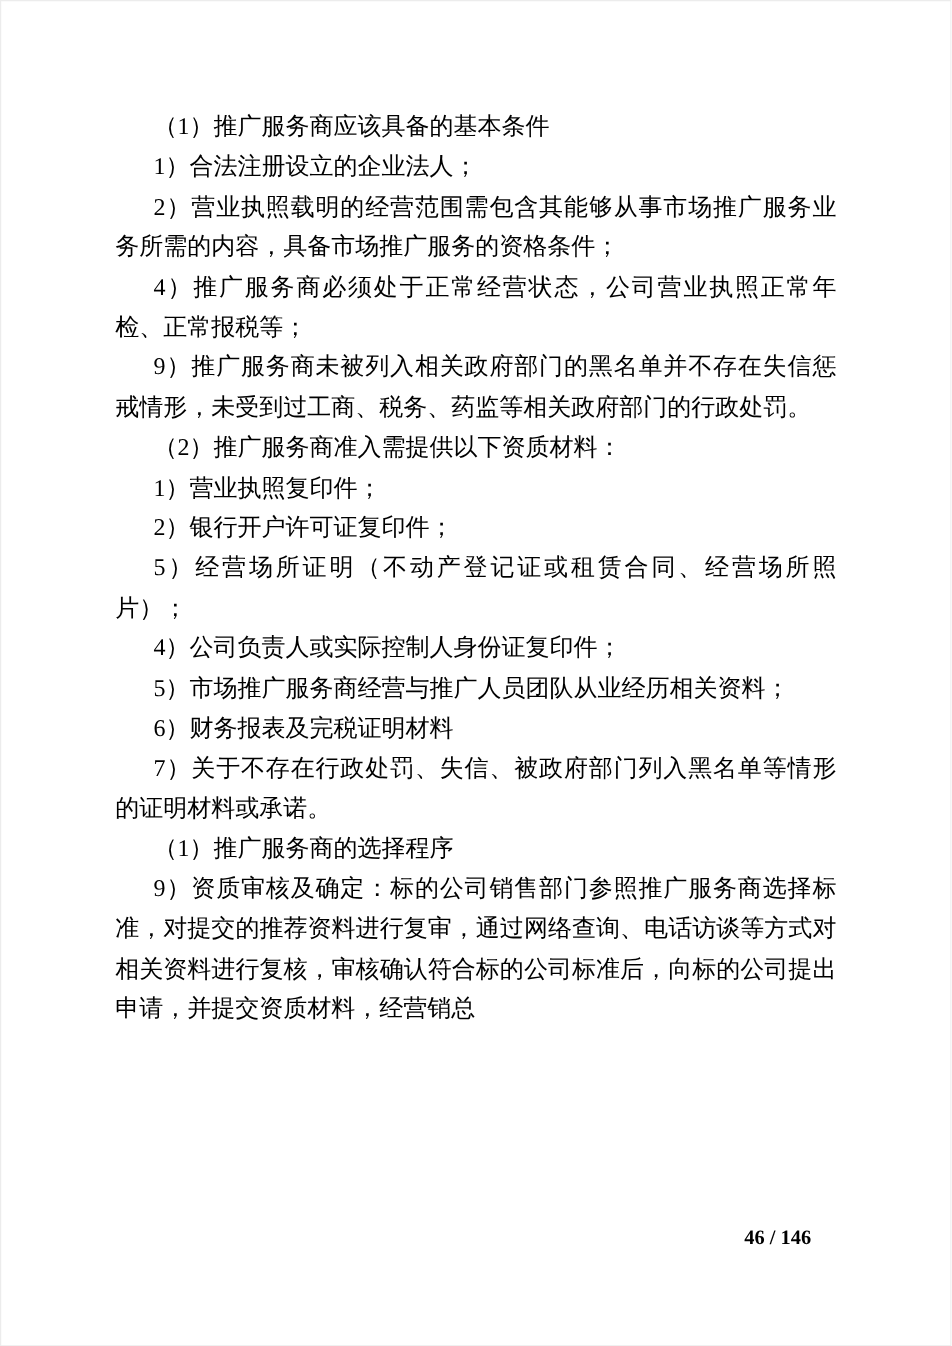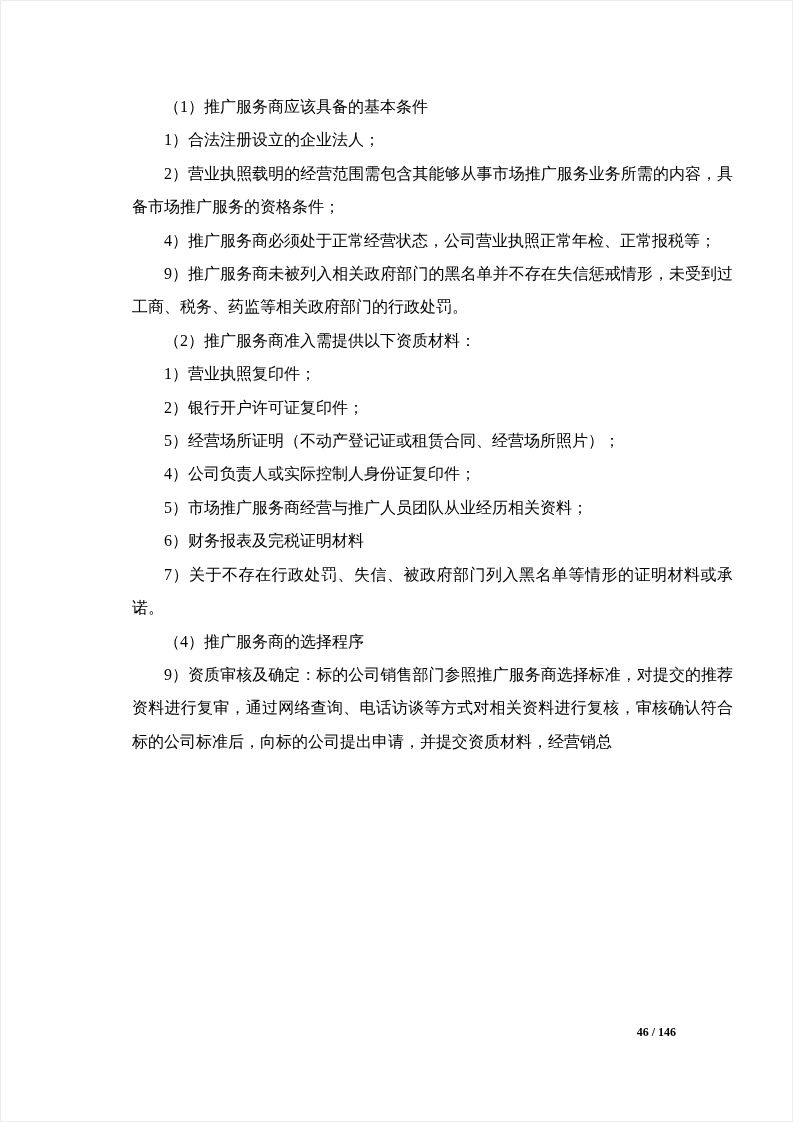"（1）推广服务商应该具备的基本条件" .content { font-size: 16px -> 20px; margin-left: 36px -> none }
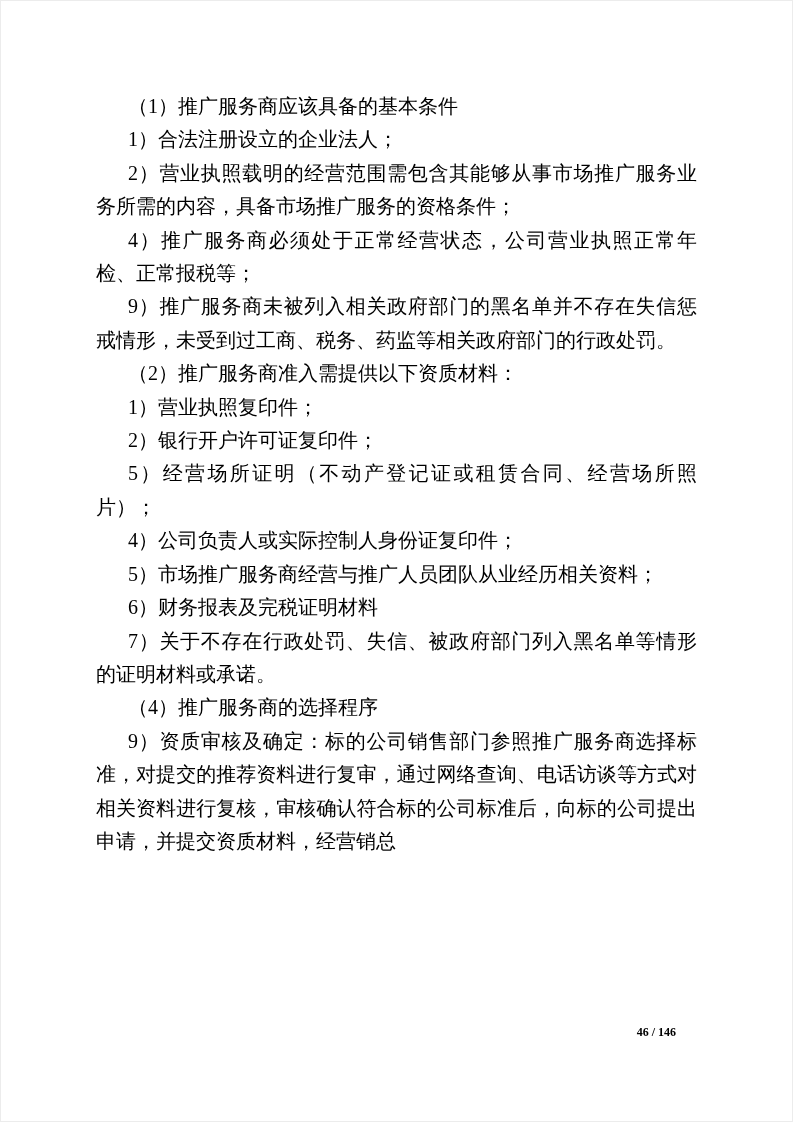"（4）推广服务商的选择程序" p.para { text: 4 -> 1 }
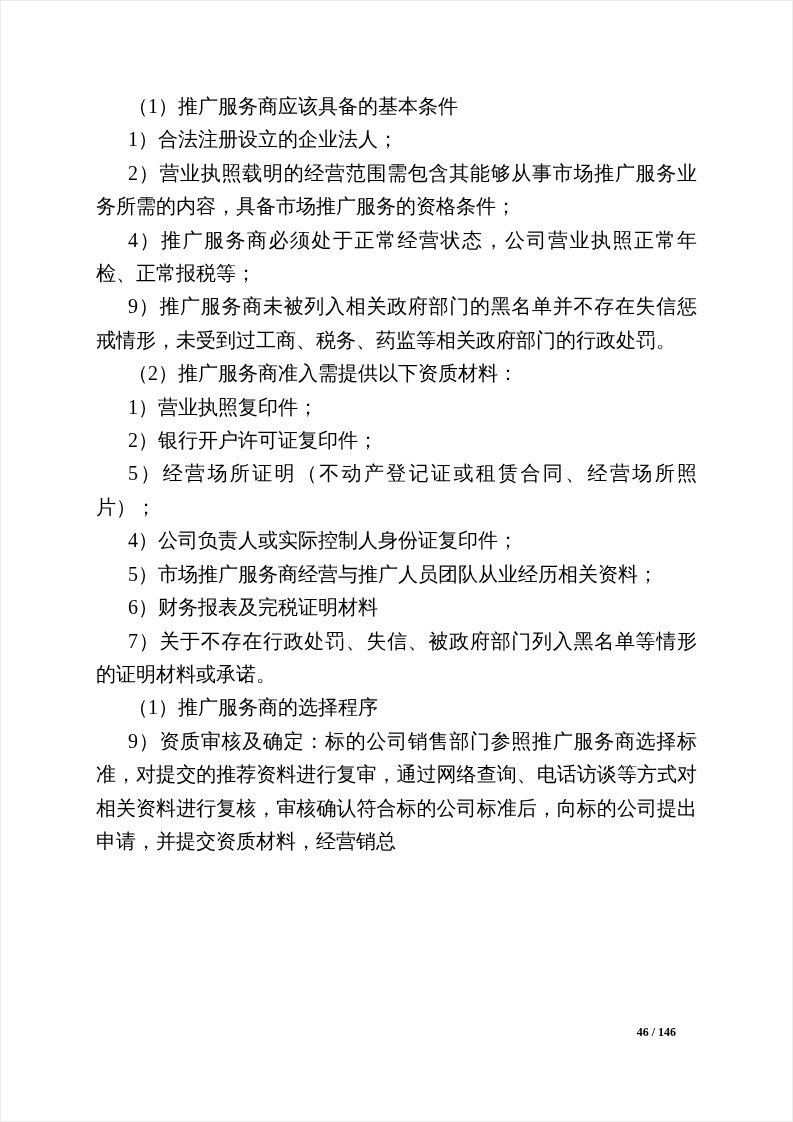"46 / 146" .footer { font-size: 12px -> 17px }
